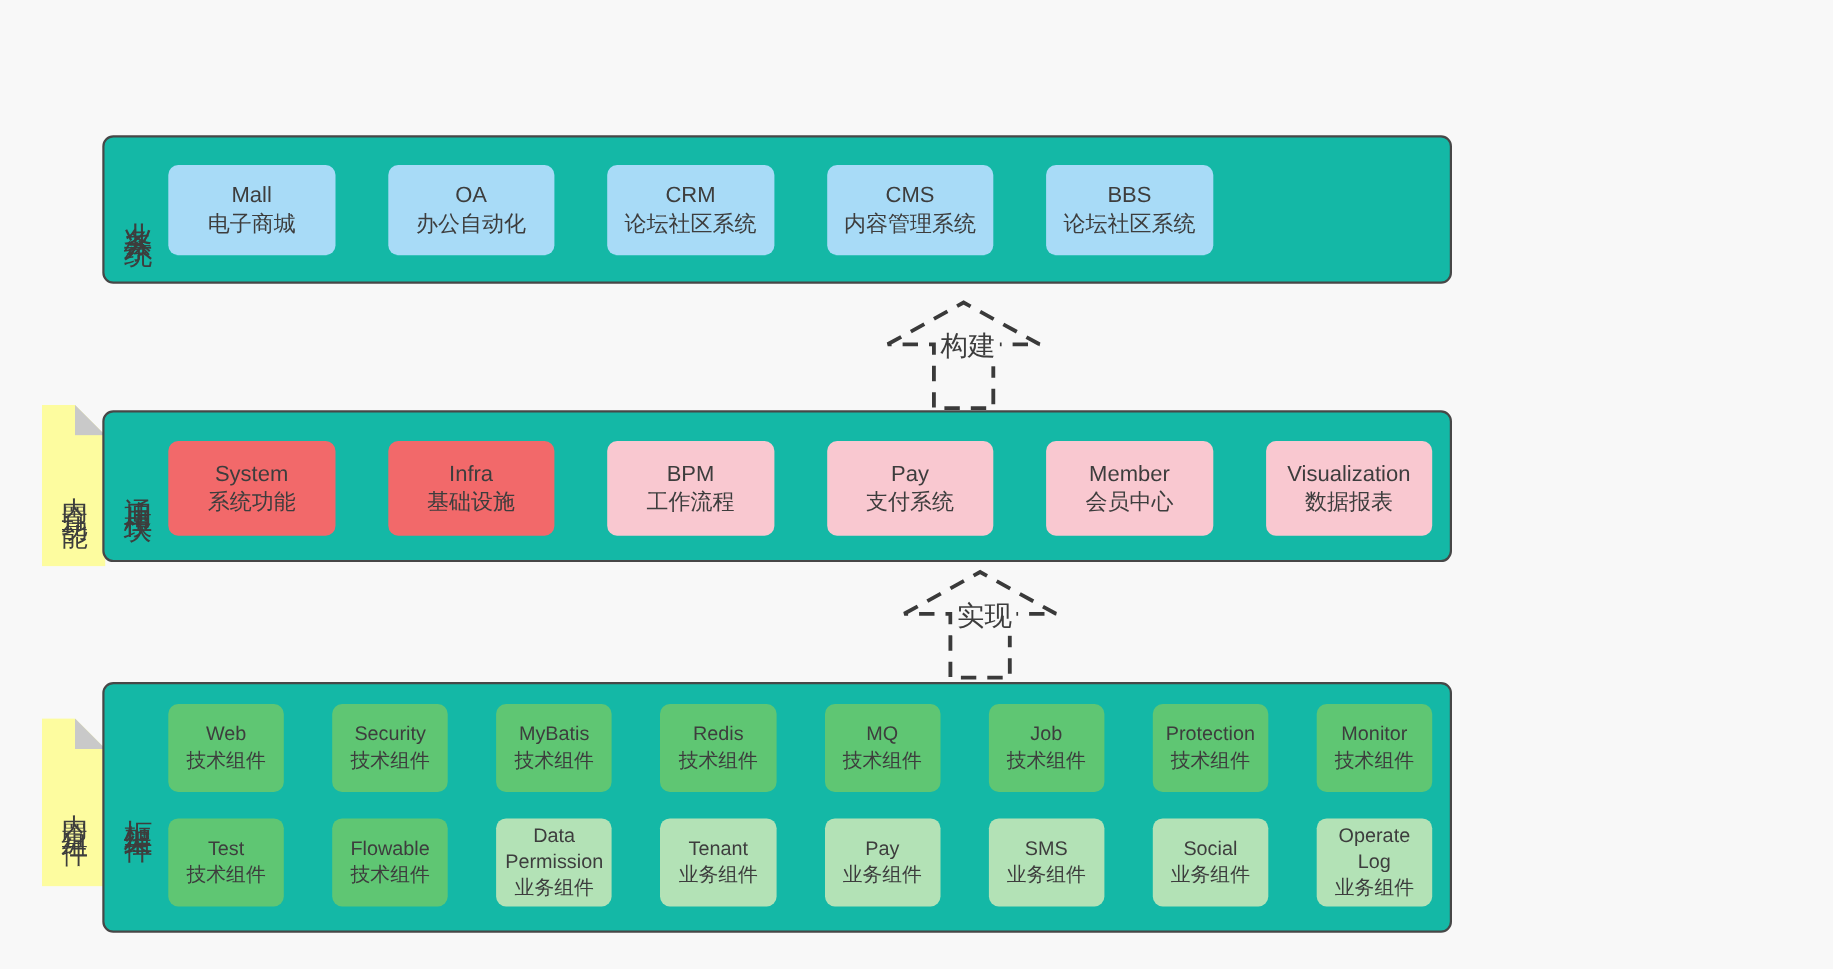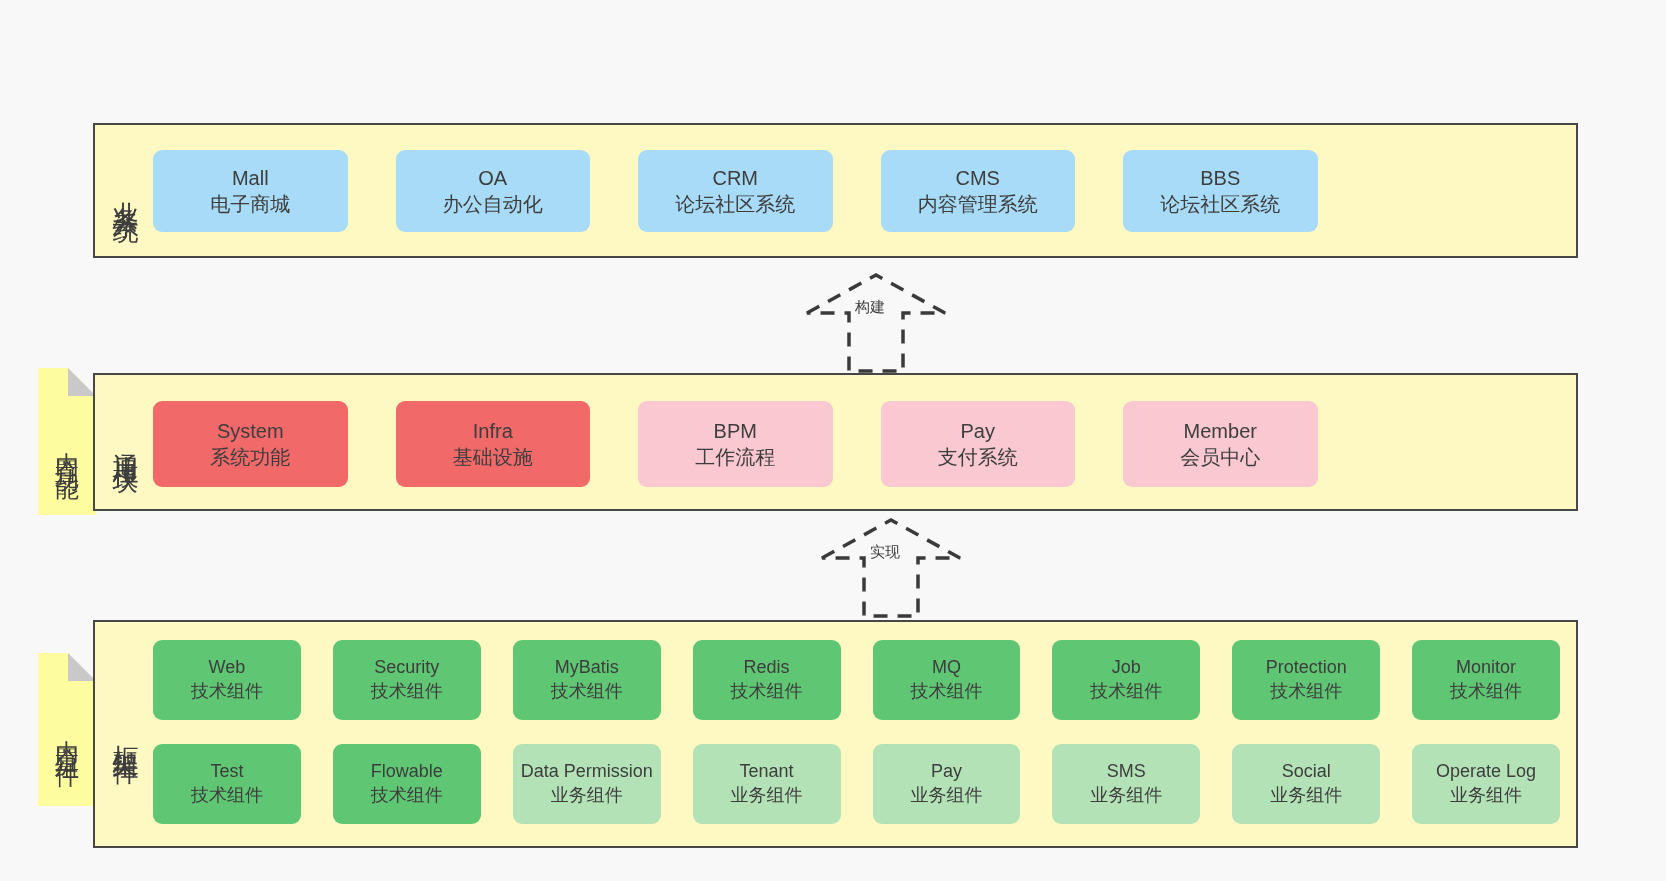"Mall" .layer { background: #fef9c3 -> #14b8a6; border-radius: 0 -> 10px; width: 1485px -> 1227px }
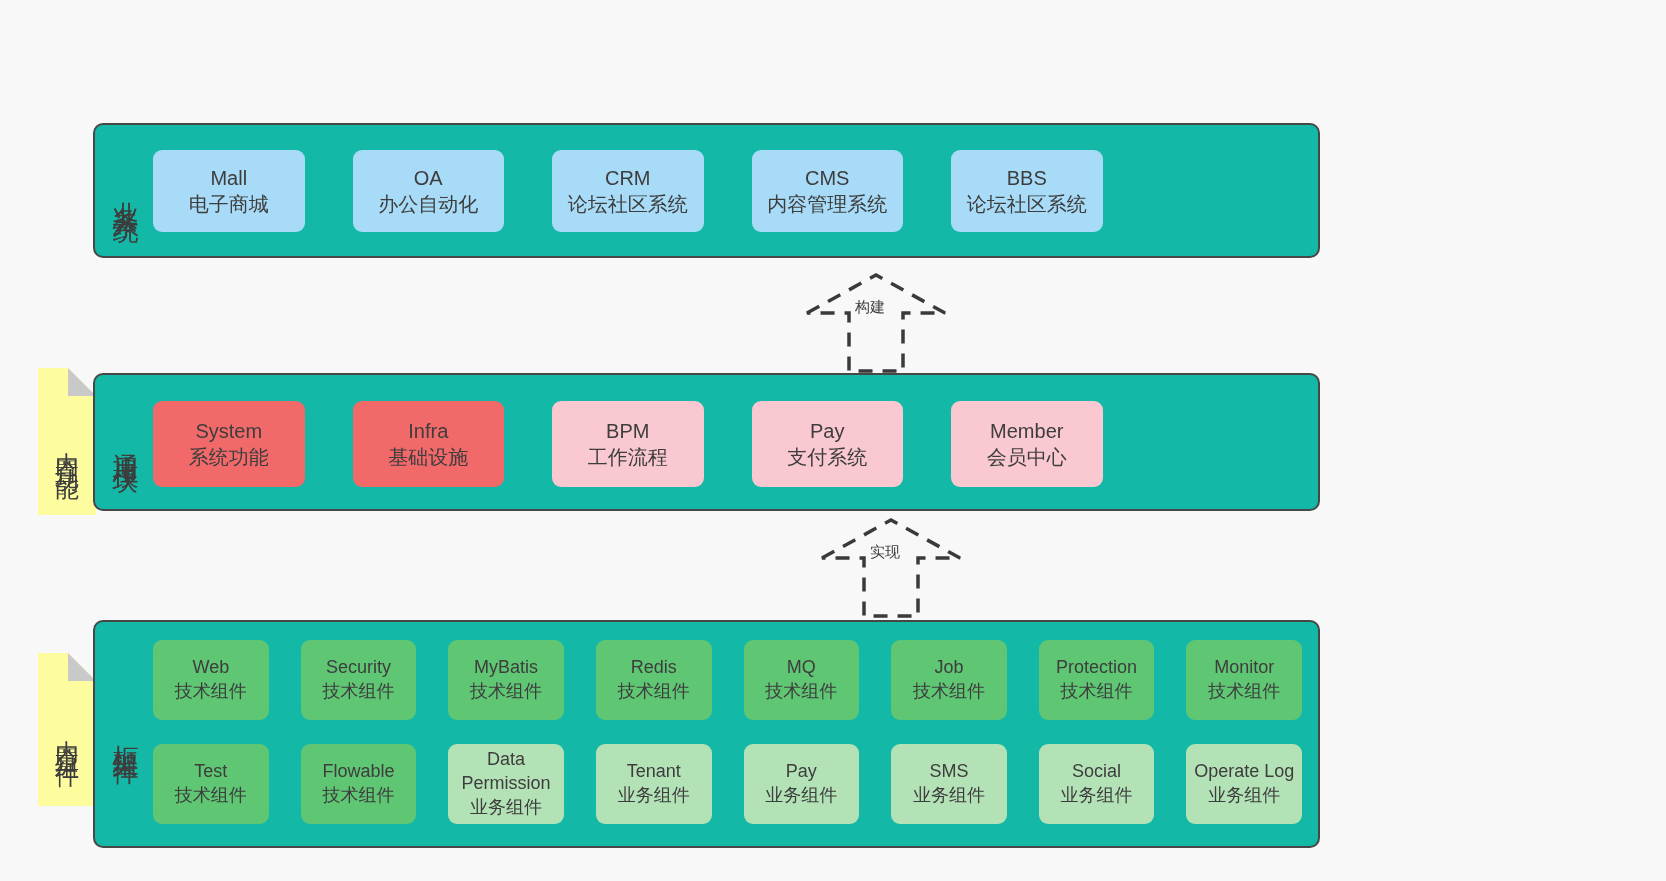"构建" .arrow-label { font-size: 15px -> 25px }
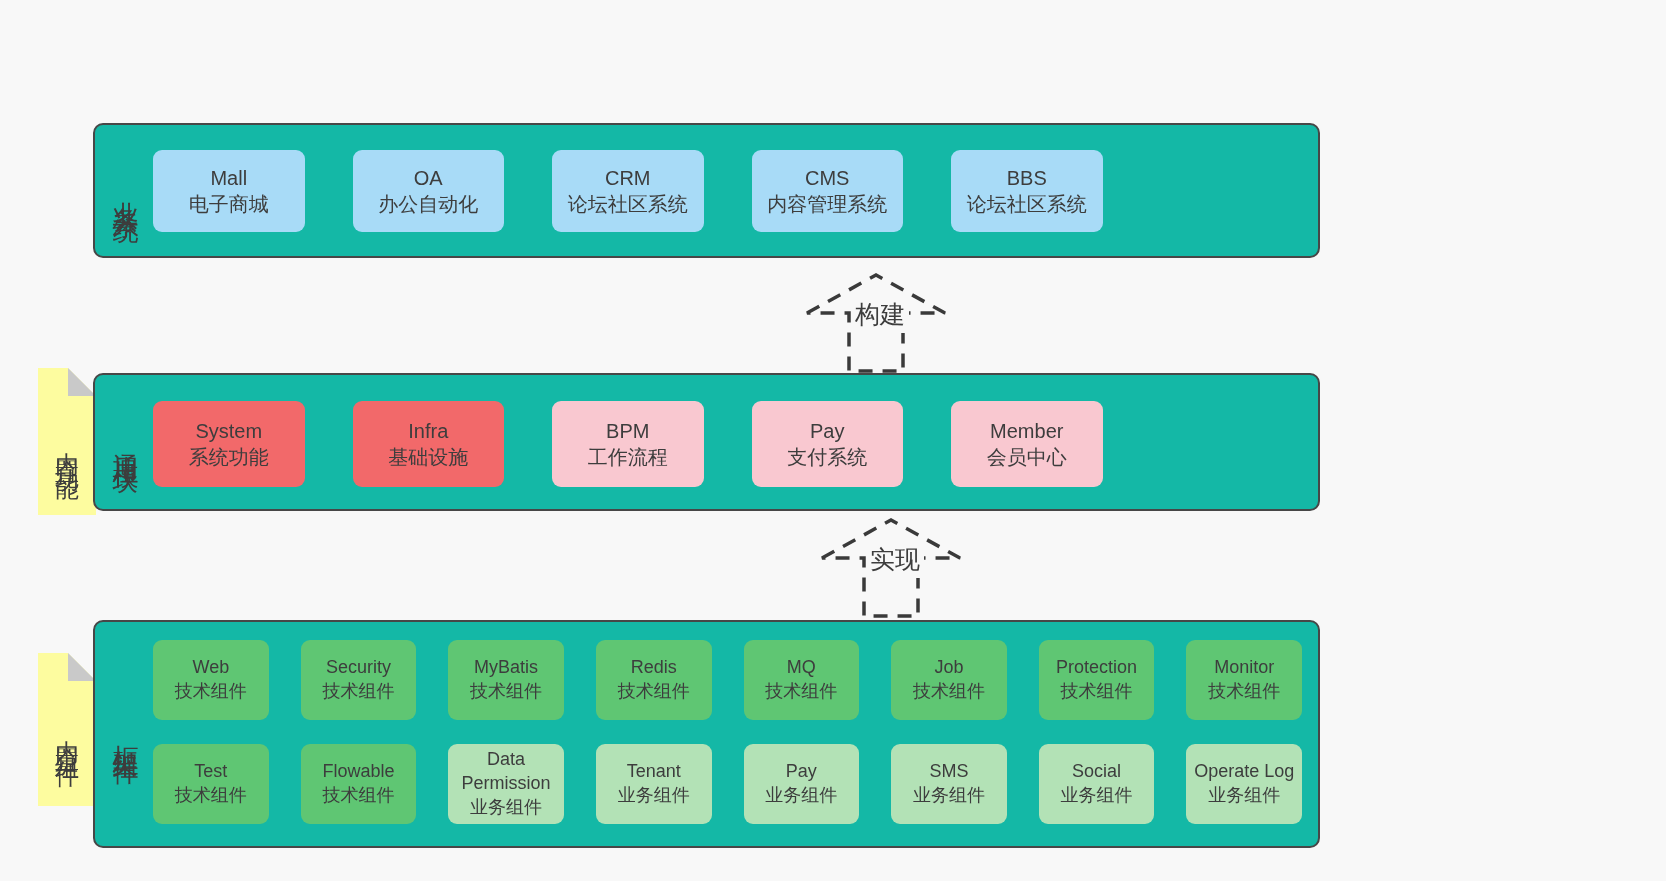"Visualization" div.box { html: none -> <div> <div>Visualization</div> <div>数据报表</div> </div> }
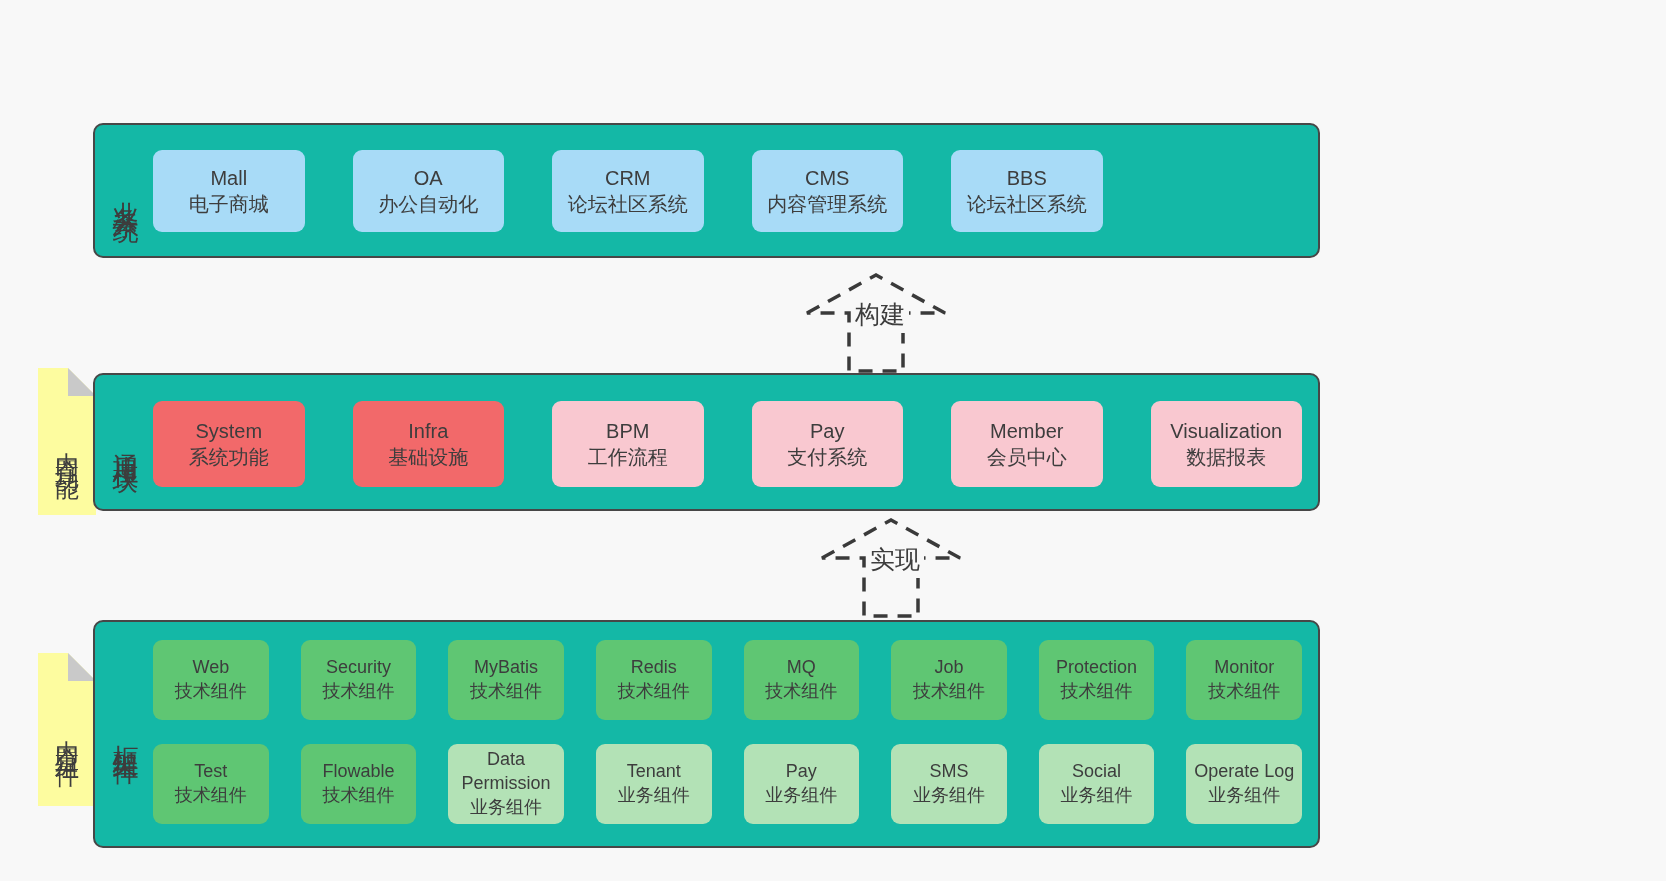"Web" .grid8 { gap: 32px -> 44px }
